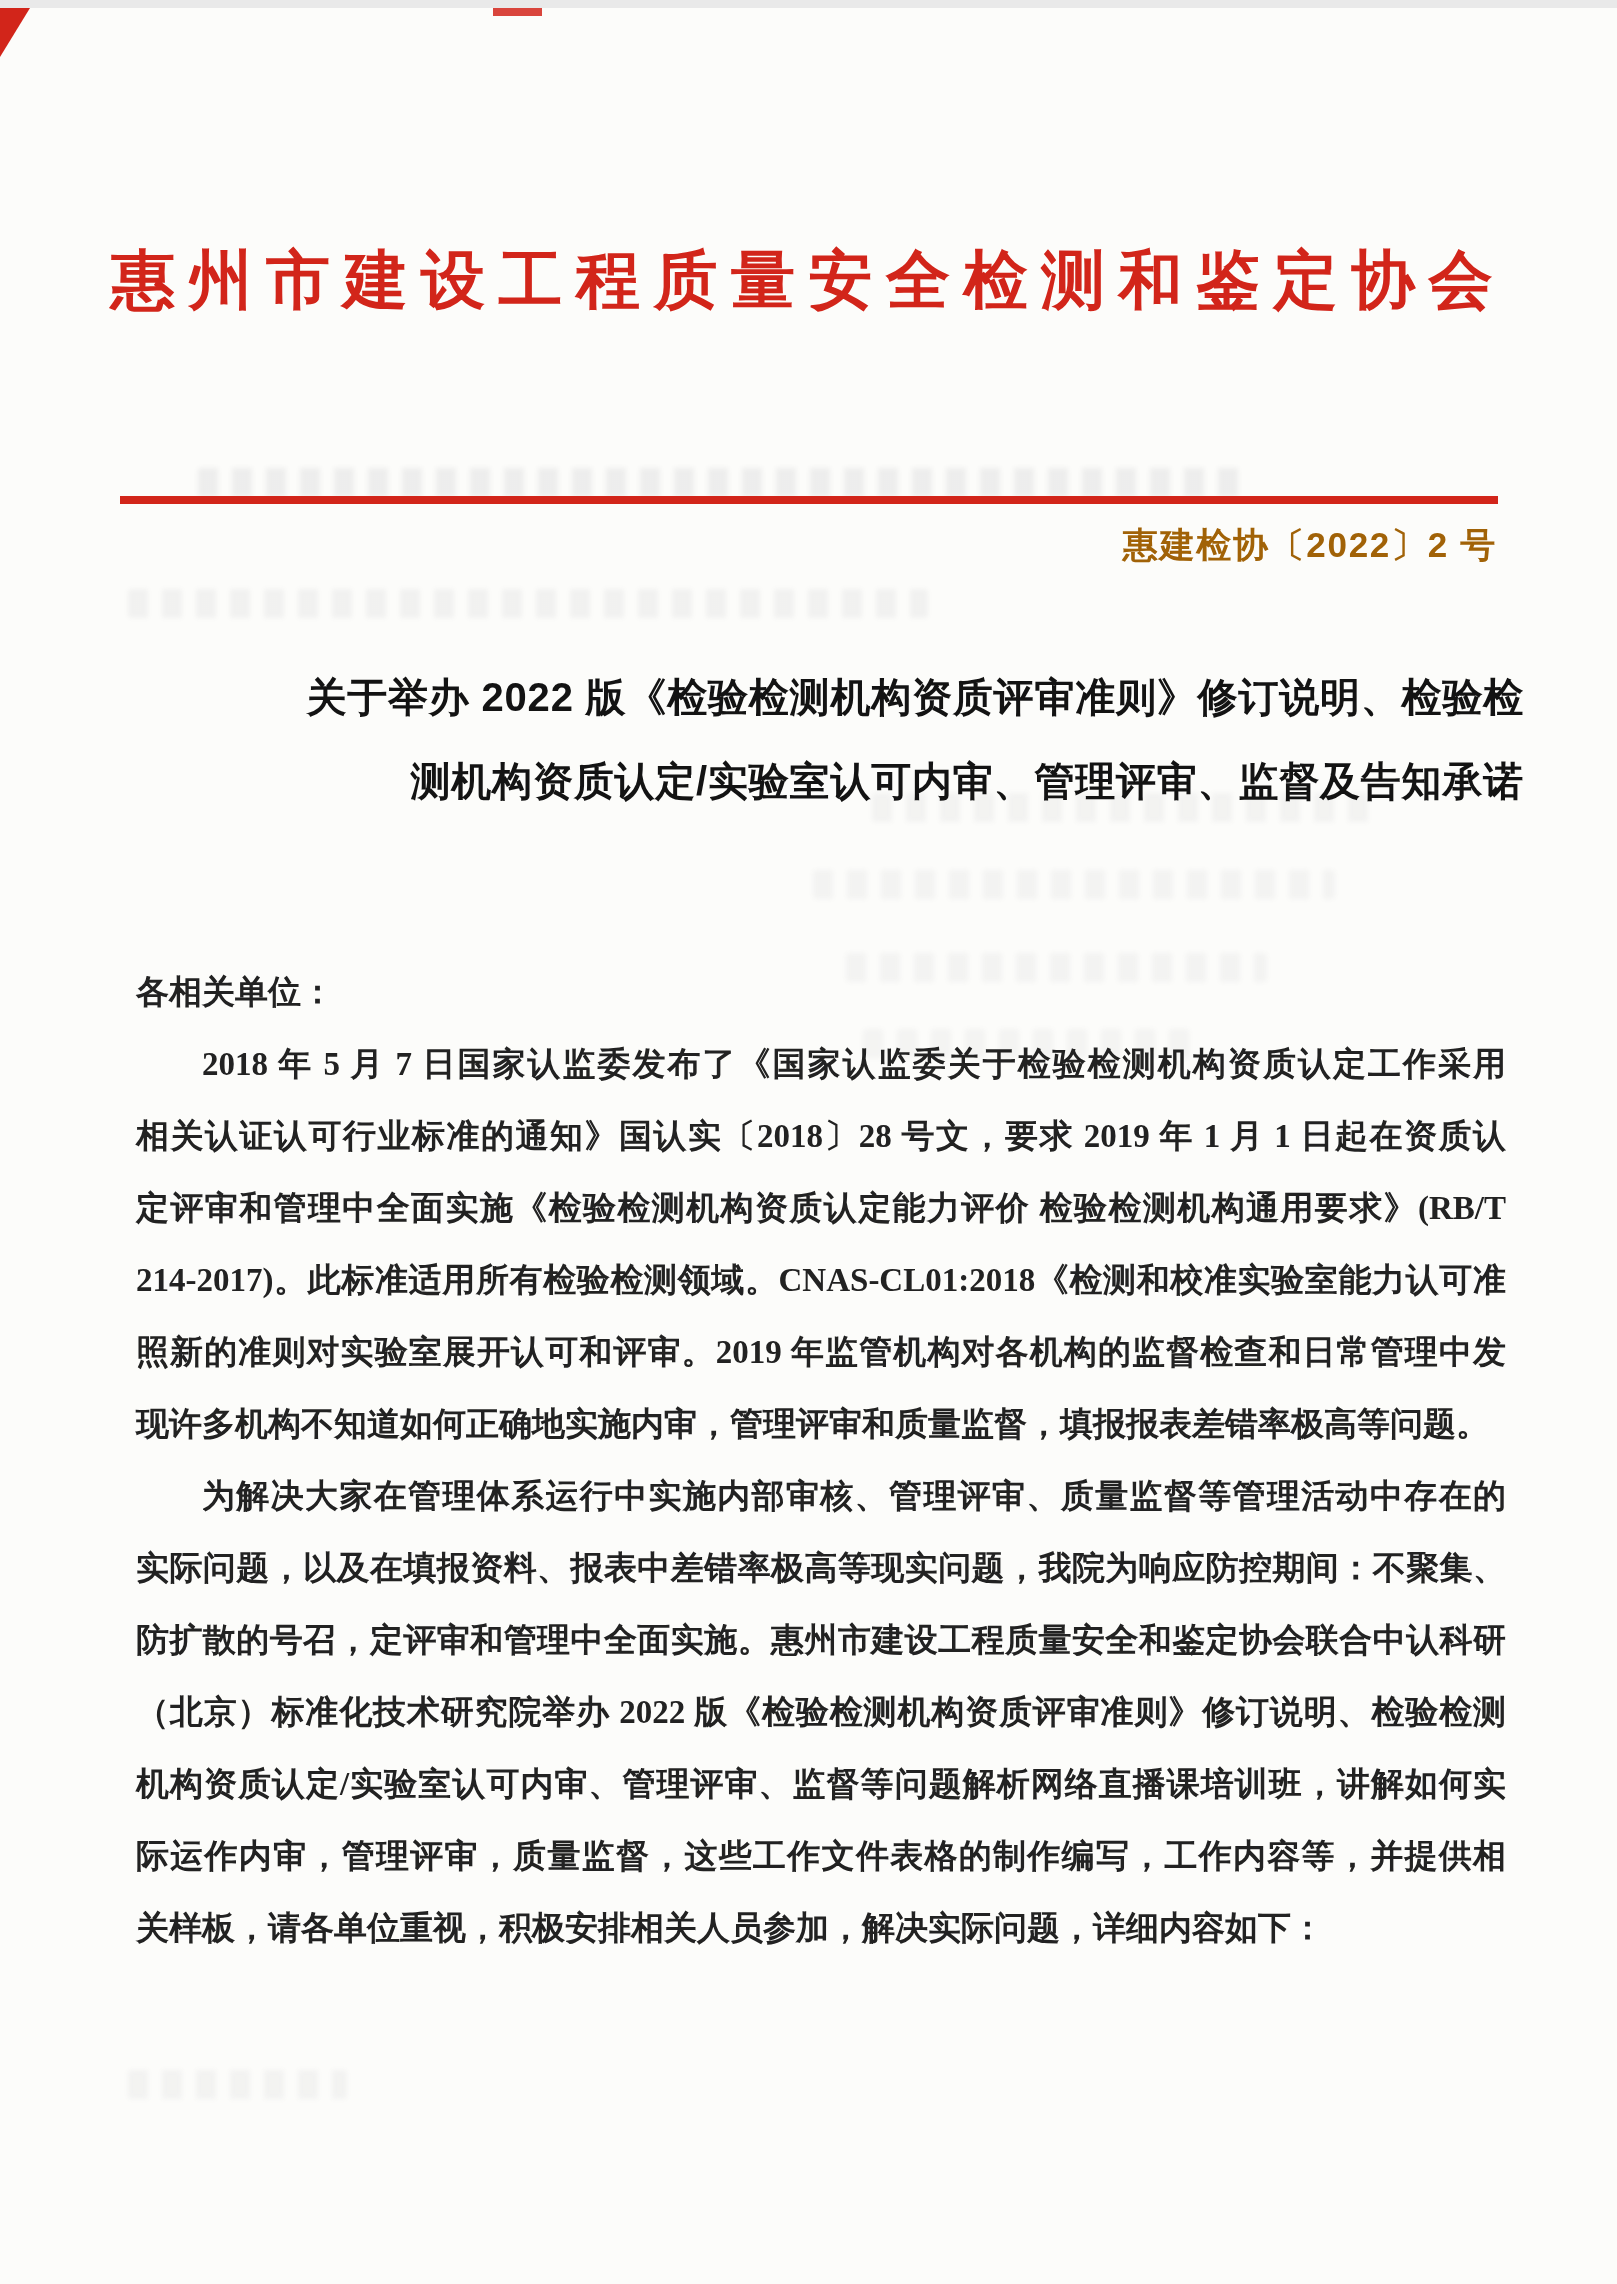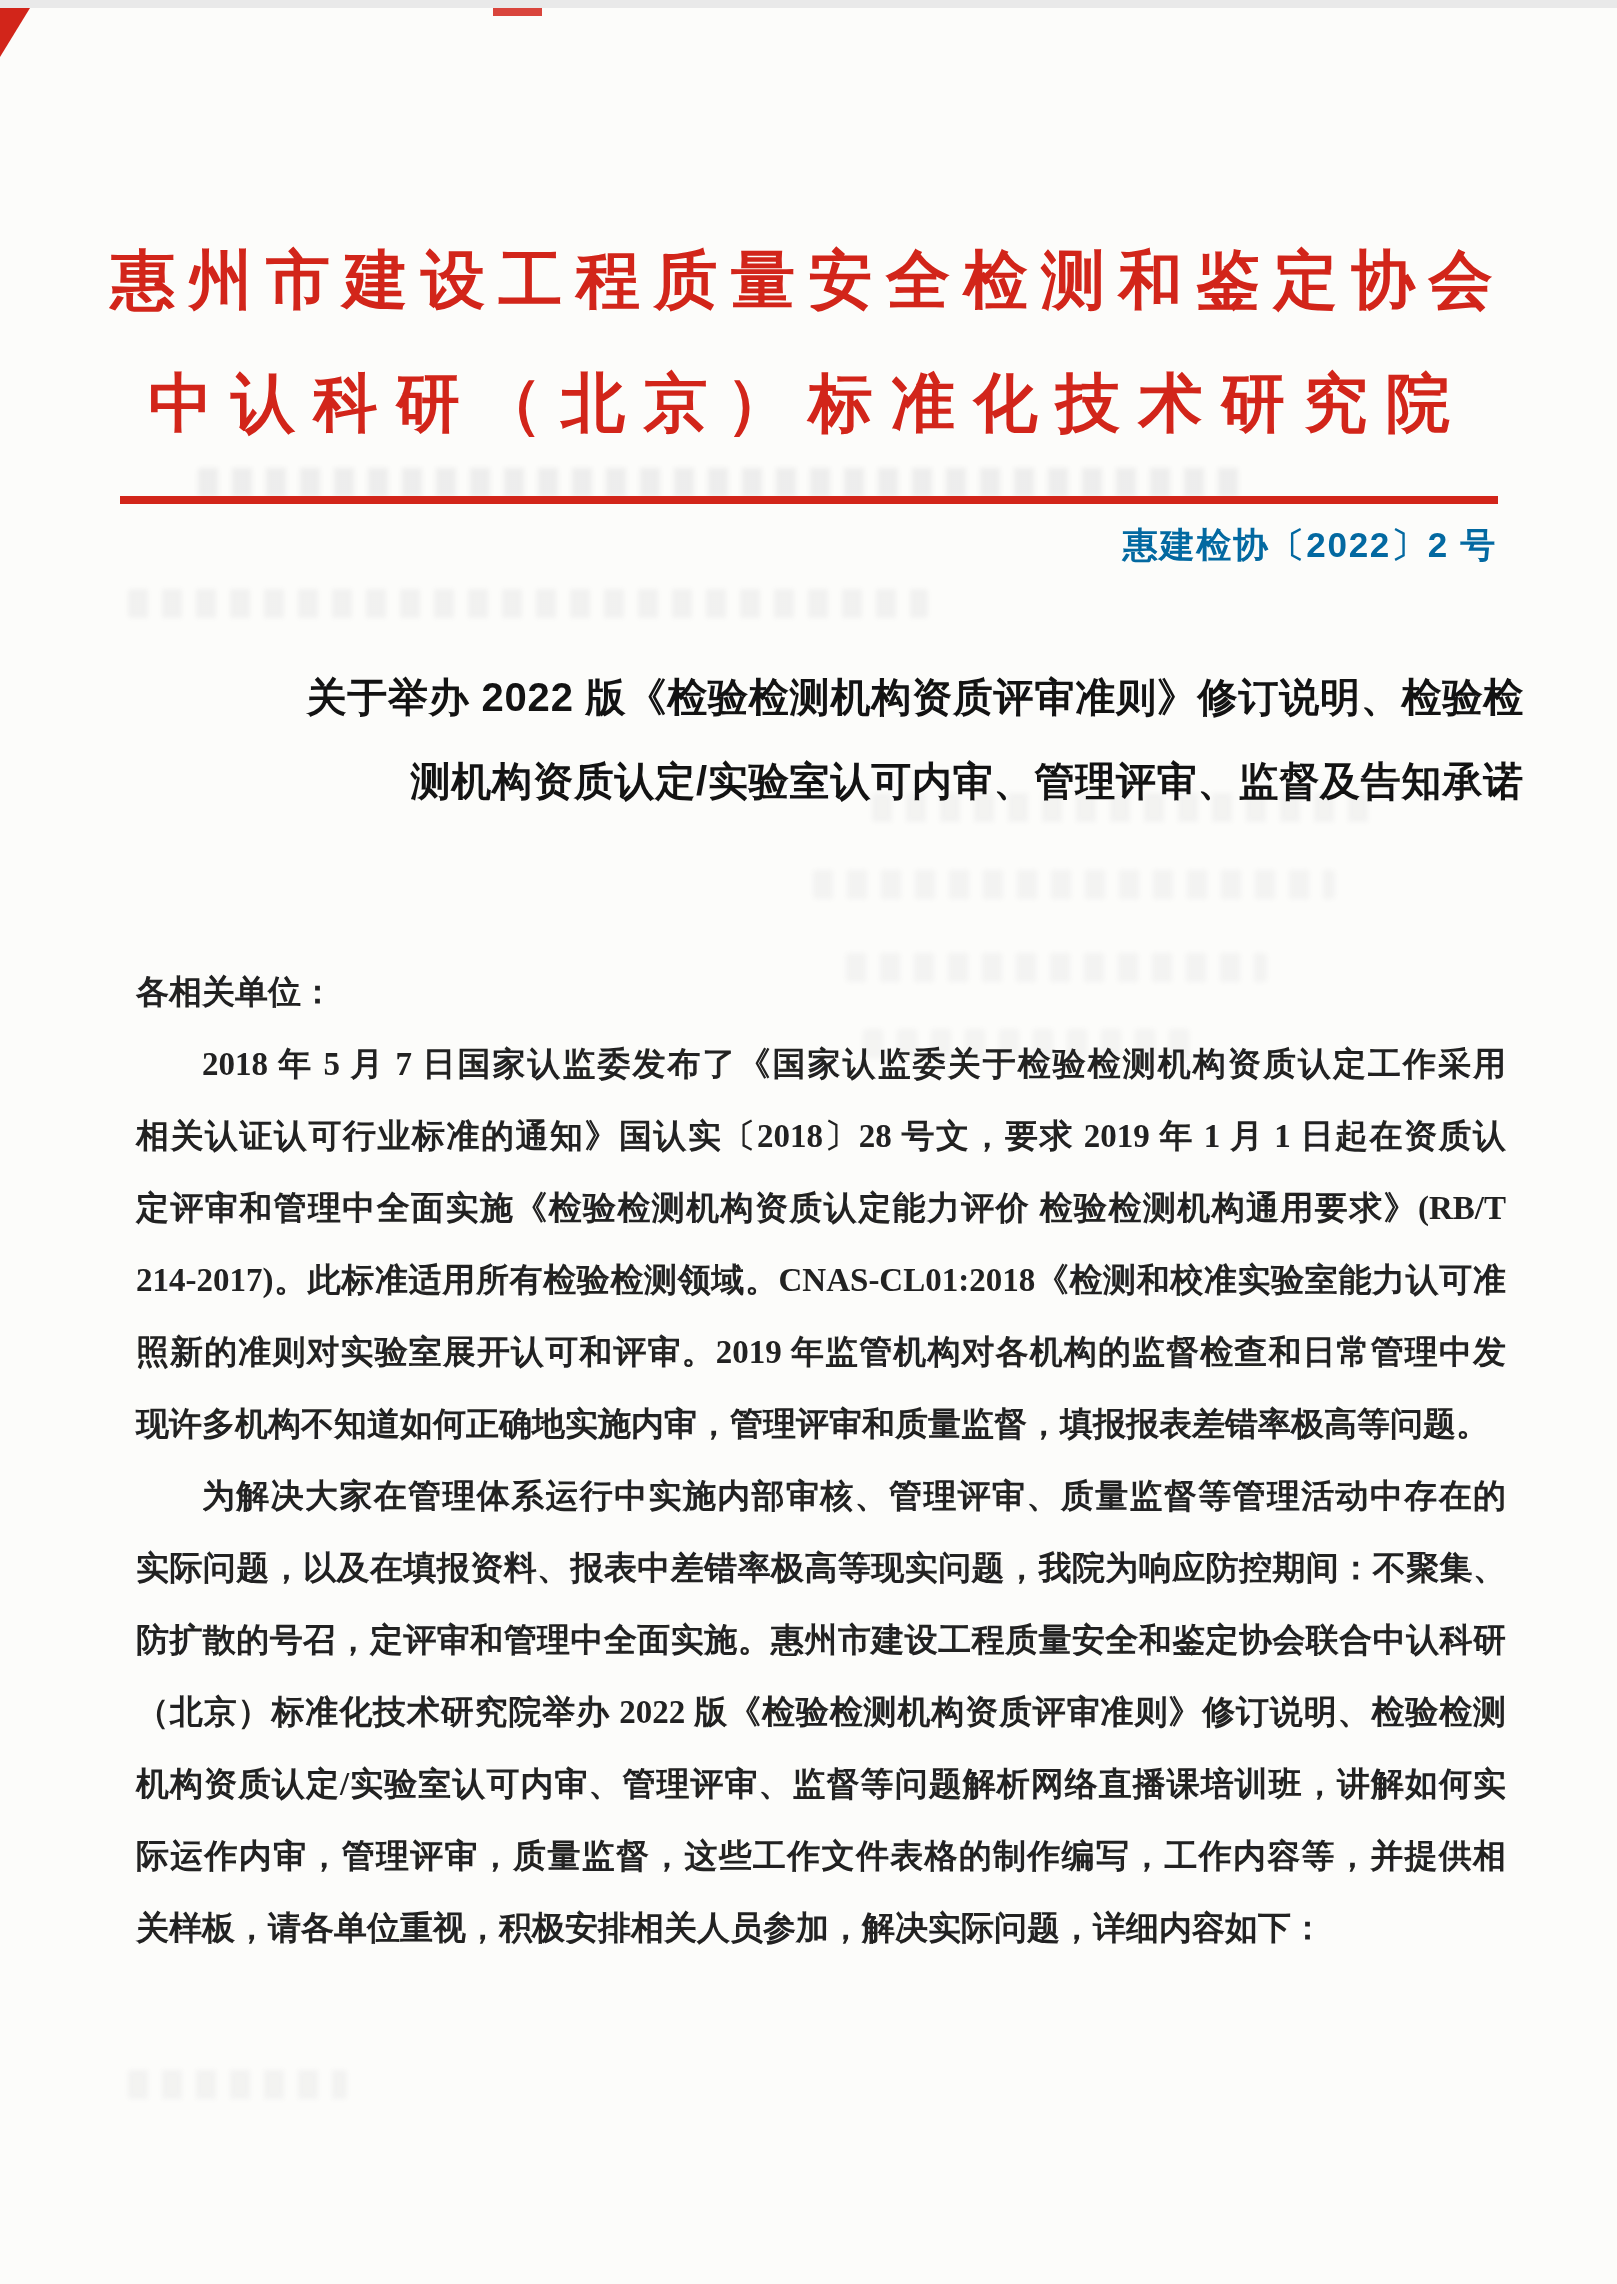"中认科研（北京）标准化技术研究院" div.org-title { html: <div>中认科研（北京）标准化技术研究院</div> -> none }
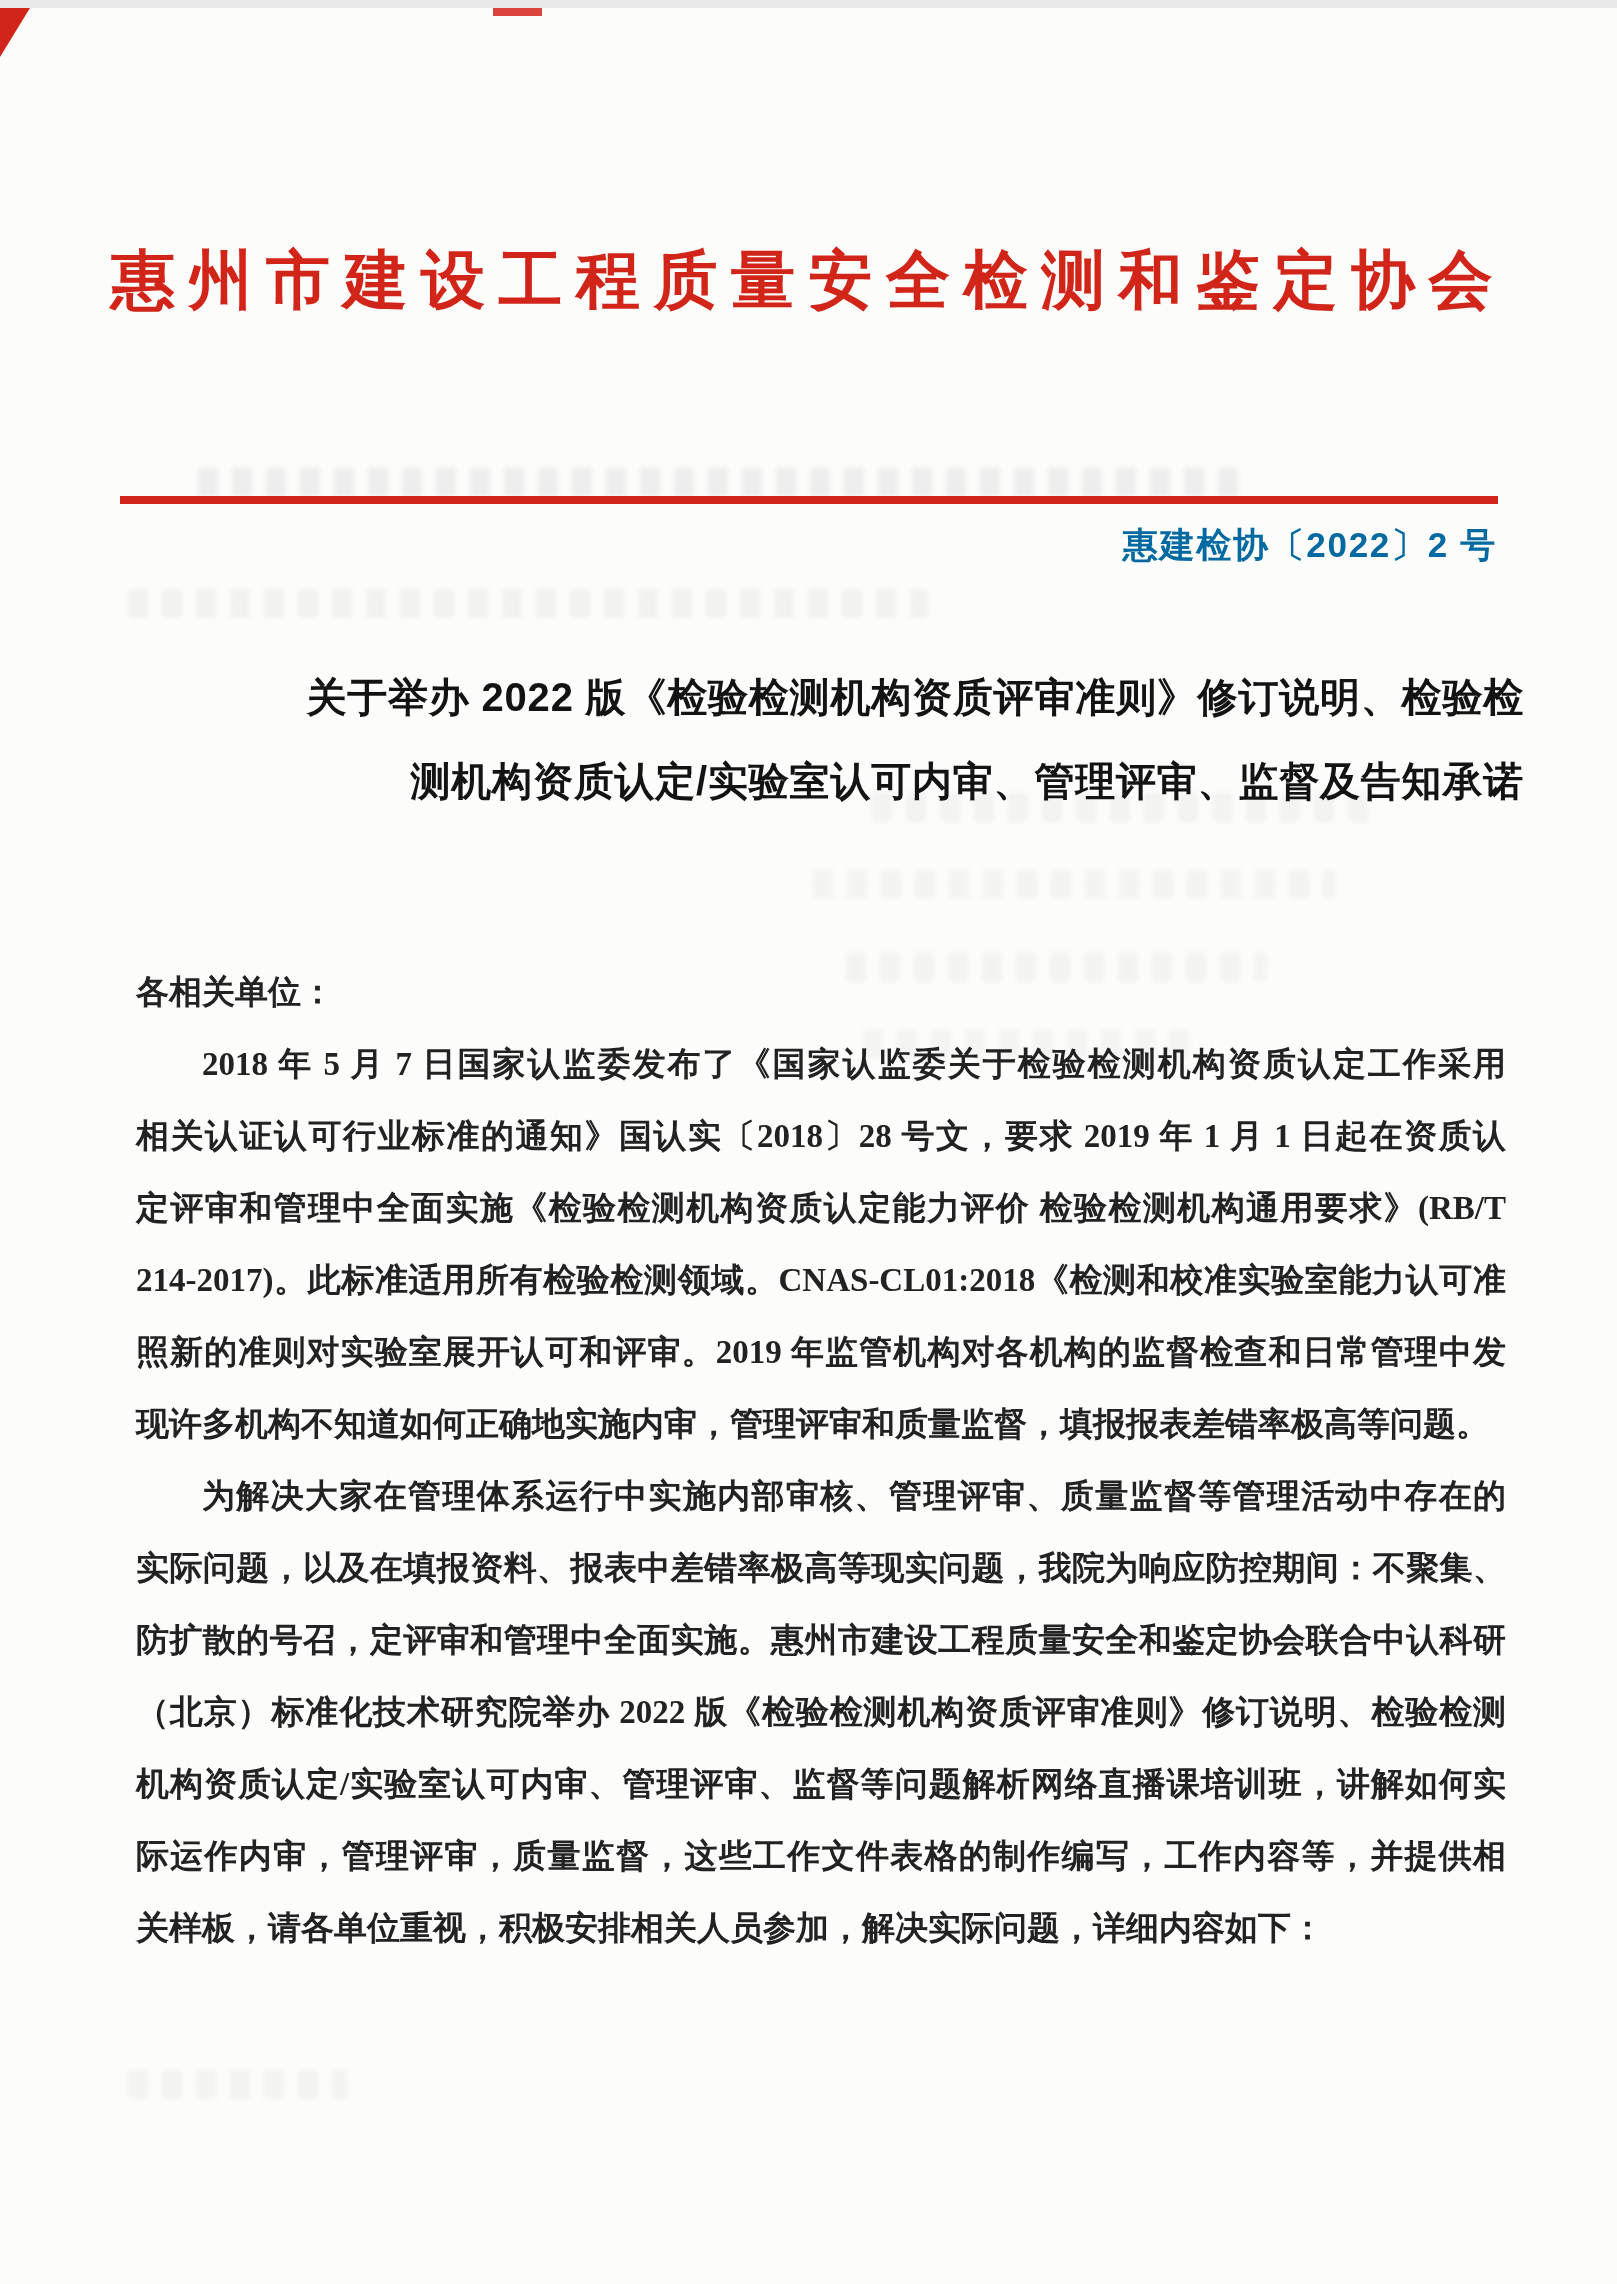"惠建检协〔2022〕2 号" .doc-number { color: #0369a1 -> #a16207 }
